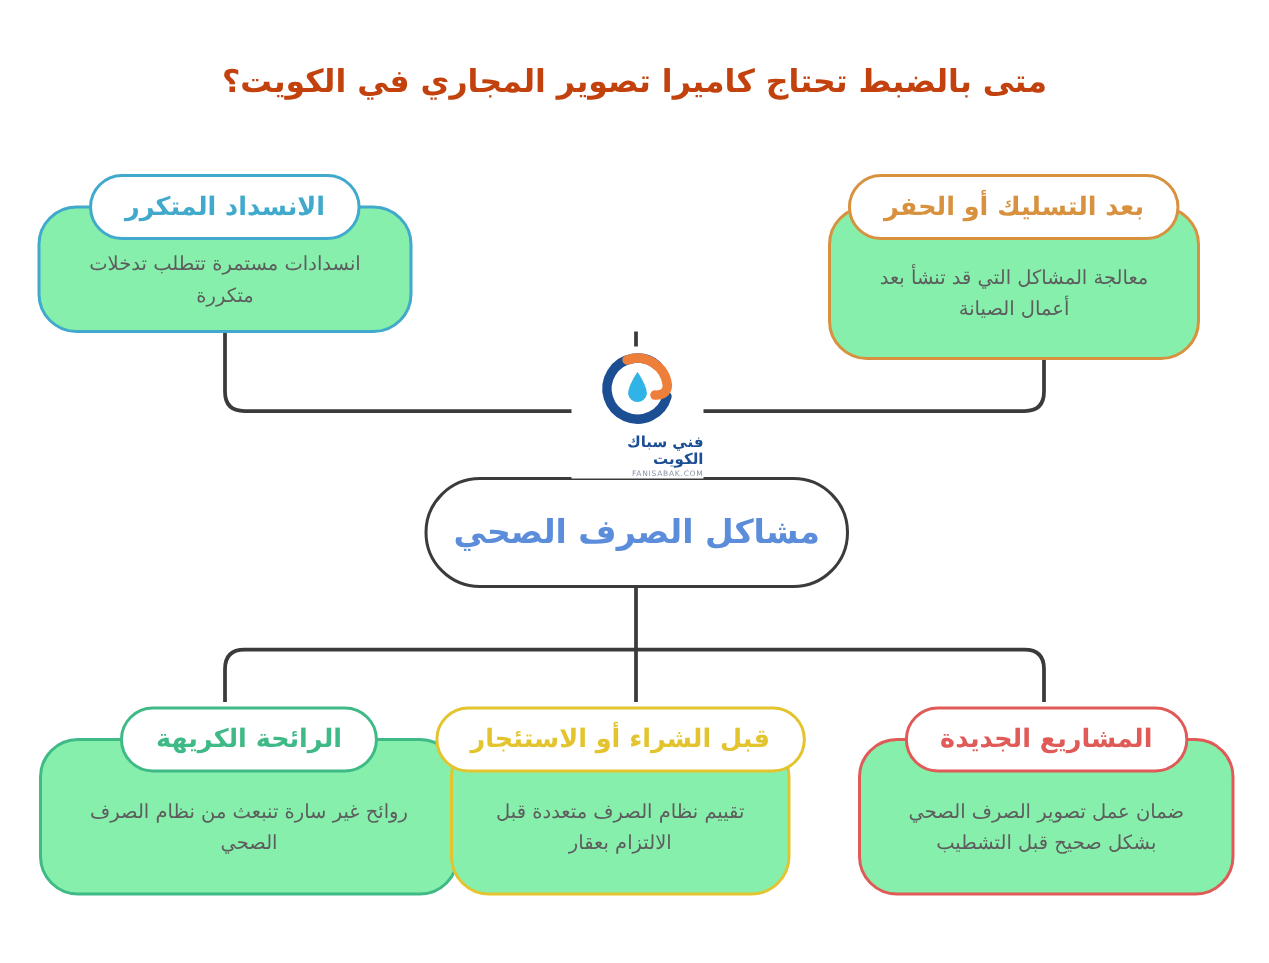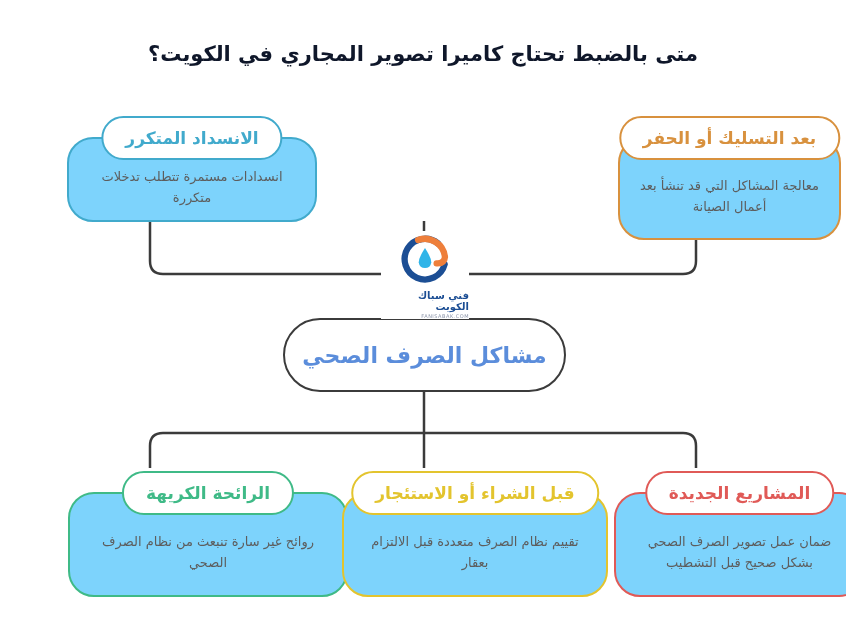"متى بالضبط تحتاج كاميرا تصوير" .diagram-title { color: #0f172a -> #c2410c }
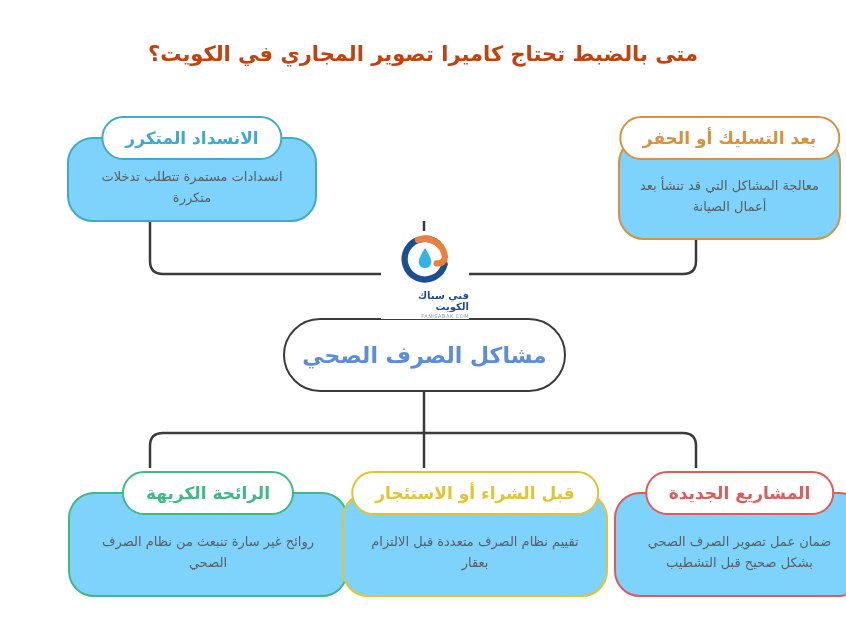"الانسداد المتكرر" .node { background: #7dd3fc -> #86efac; margin-left: 42px -> none }
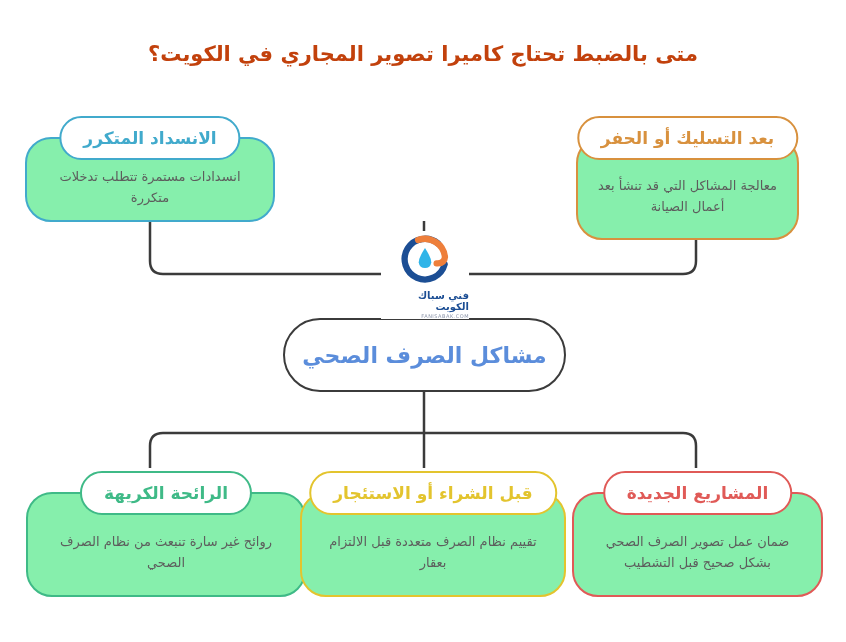"بعد التسليك أو الحفر" .n3 { left: 576px -> 552px; width: 223px -> 248px }
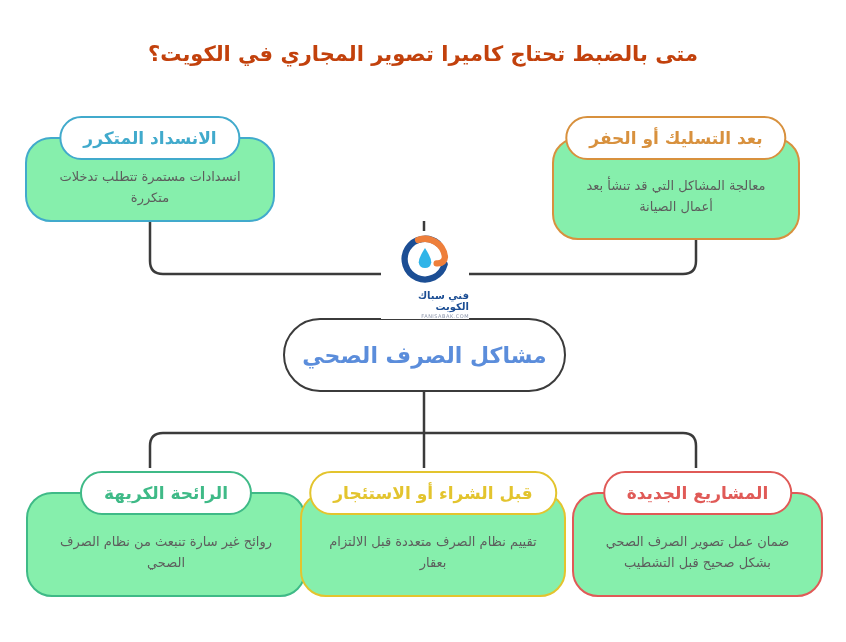"قبل الشراء أو الاستئجار" .n5 { width: 266px -> 227px }
